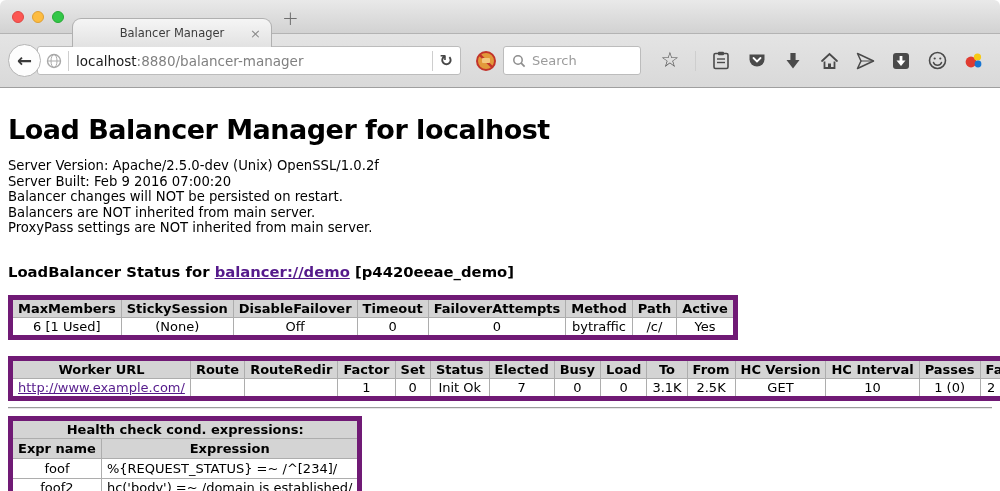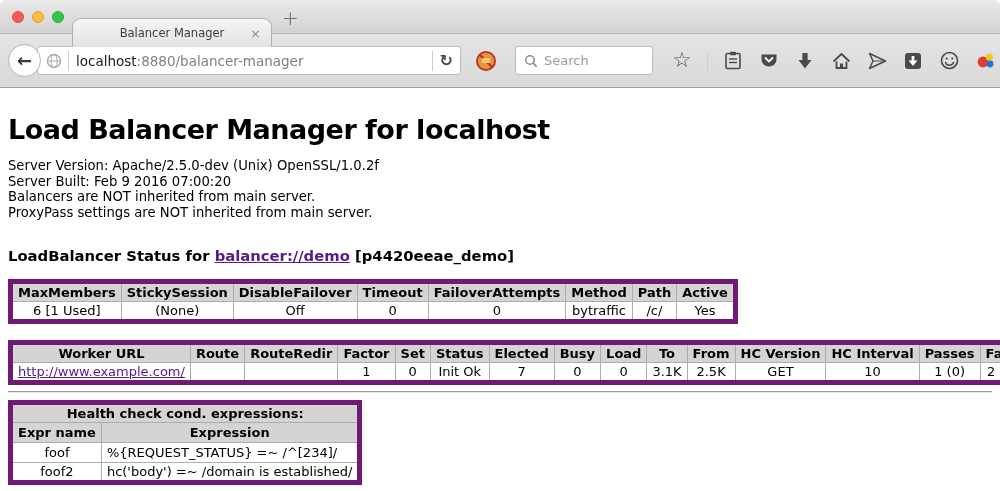"Search" .searchbar { margin-left: 12px -> none }
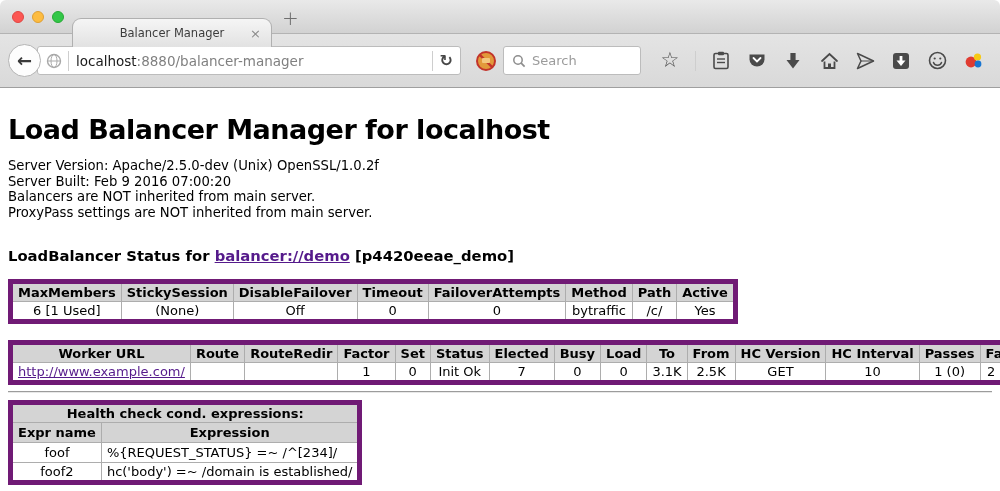"Balancer changes will NOT be" div { html: none -> <div>Balancer changes will NOT be persisted on restart.</div> }
